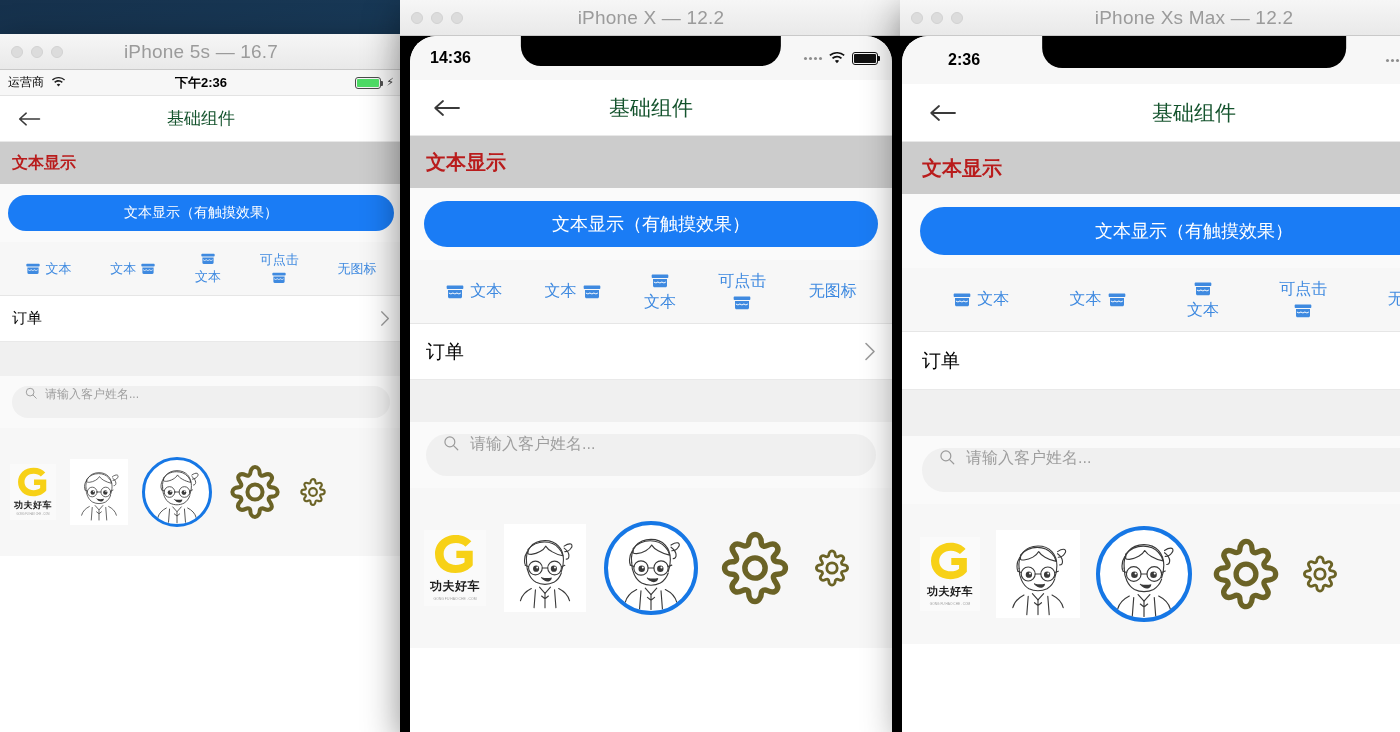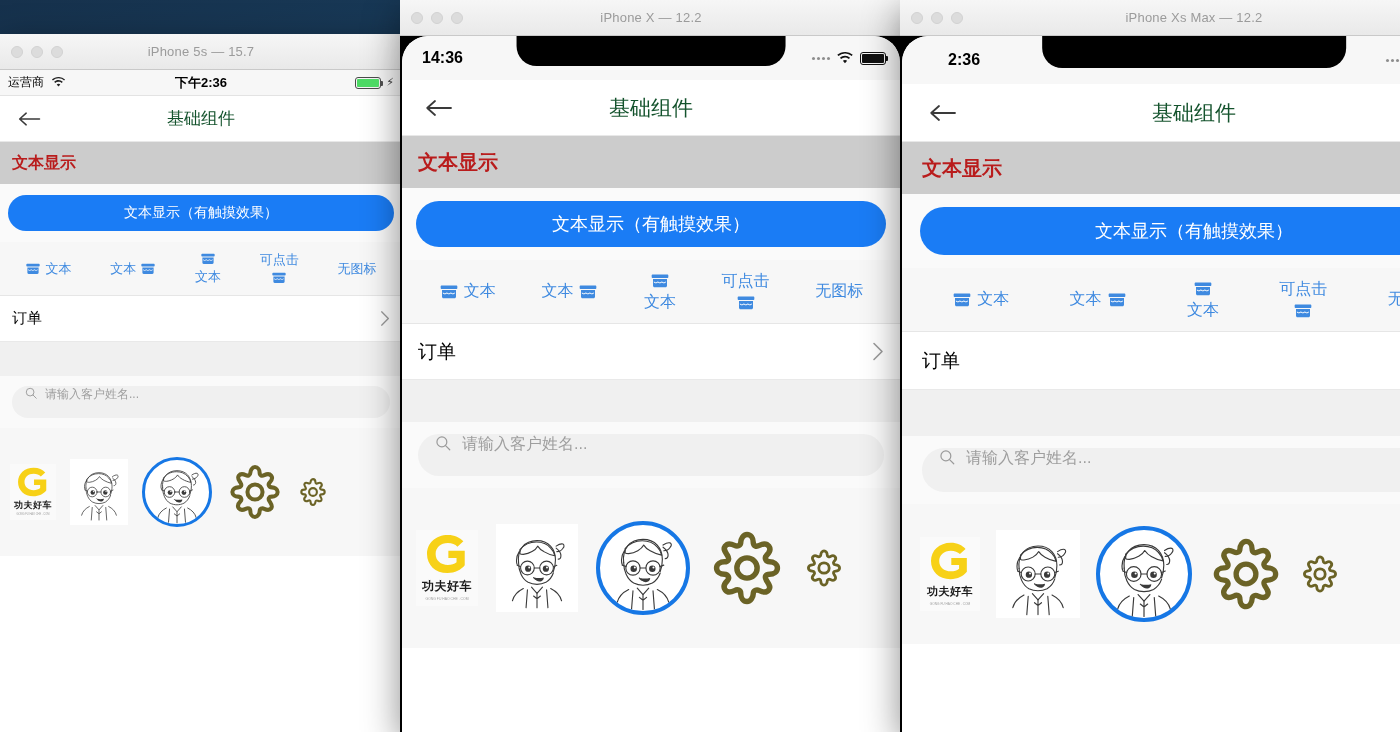"iPhone X — 12.2" .wtitle { font-size: 13px -> 19px }
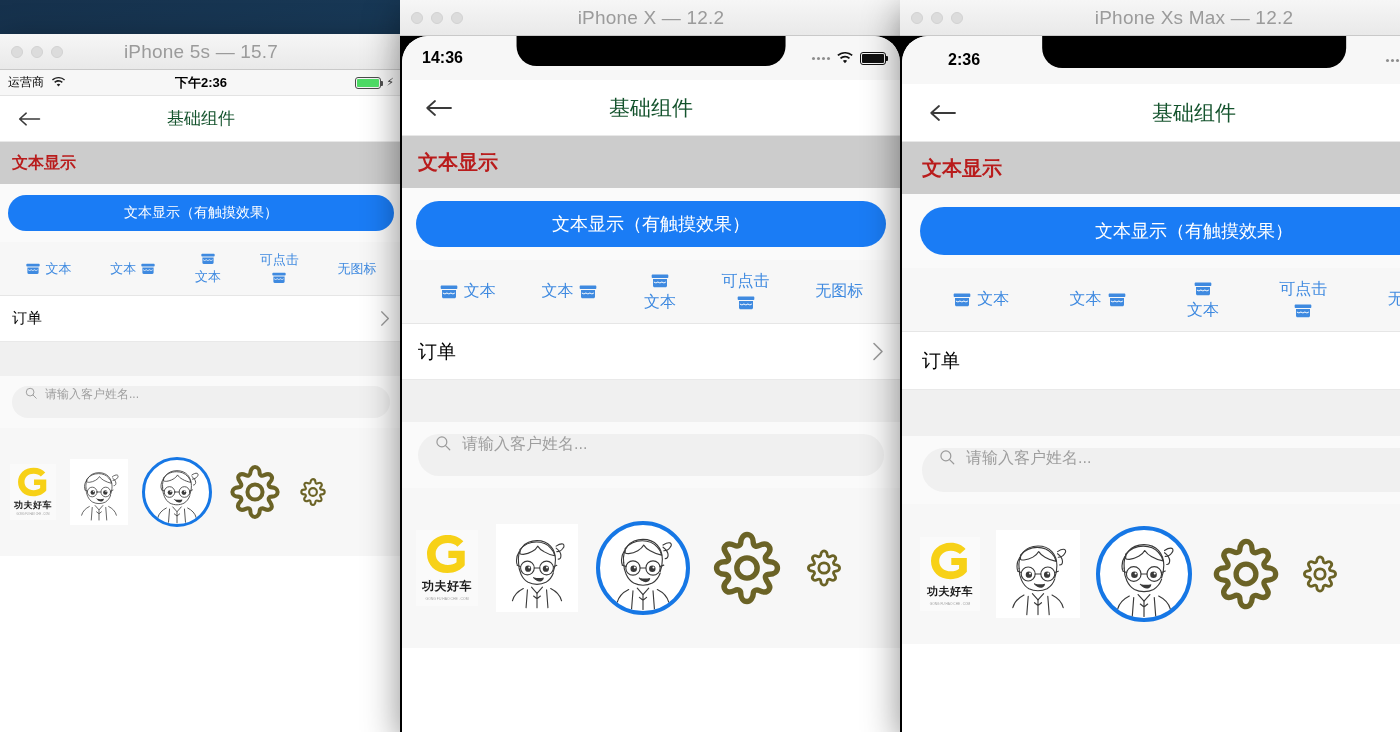"iPhone 5s — 15.7" div.wtitle { text: 15.7 -> 16.7 }
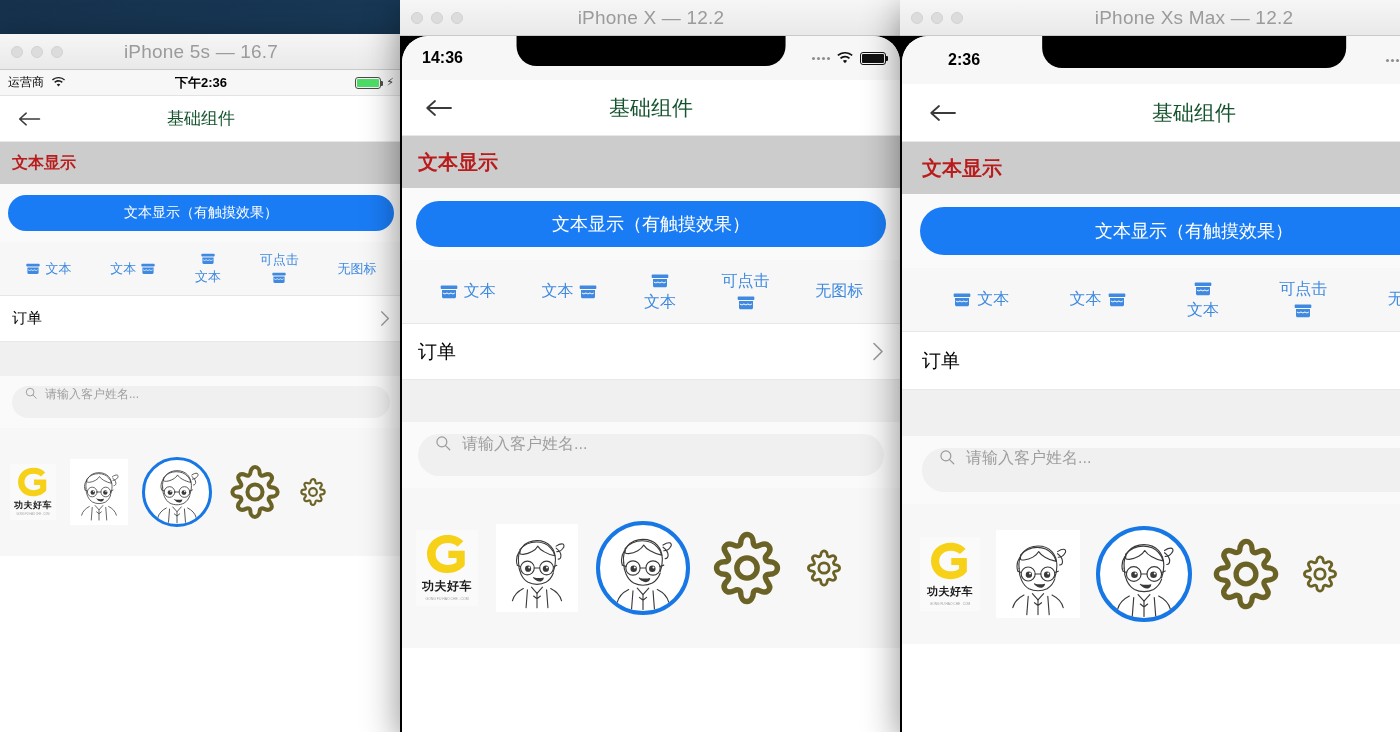"14:36" div.screen { padding: 0 2px -> 0 10px }
